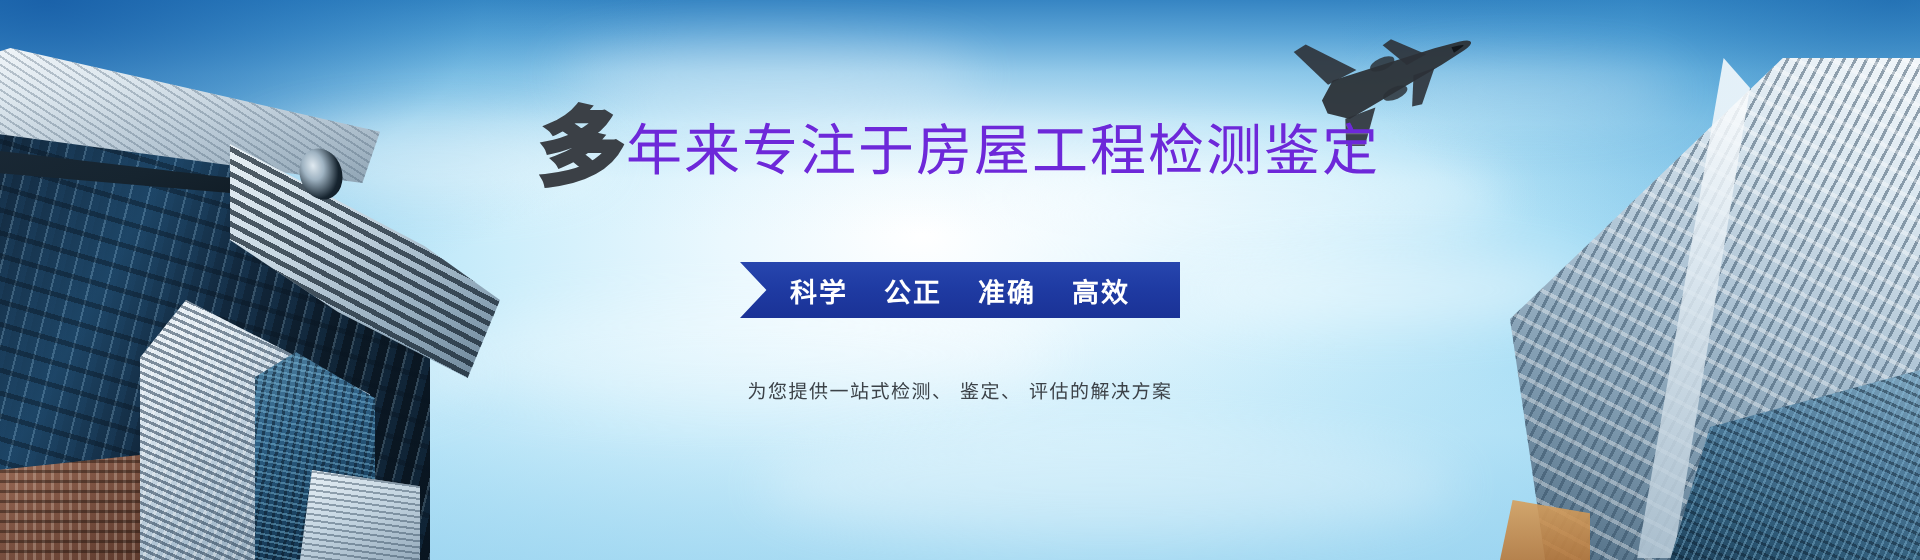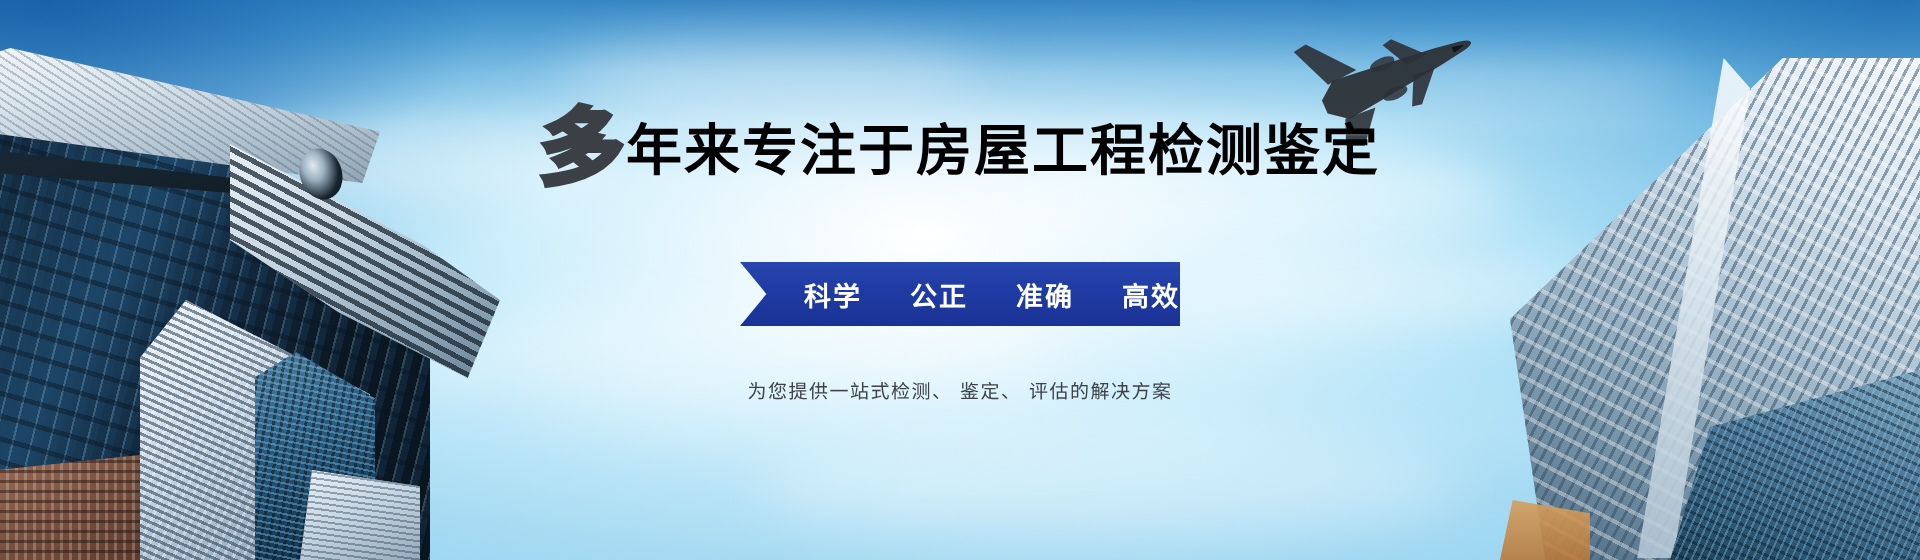"年来专注于房屋工程检测鉴定" .head-rest { color: #000000 -> #6d28d9; font-weight: 700 -> 400 }
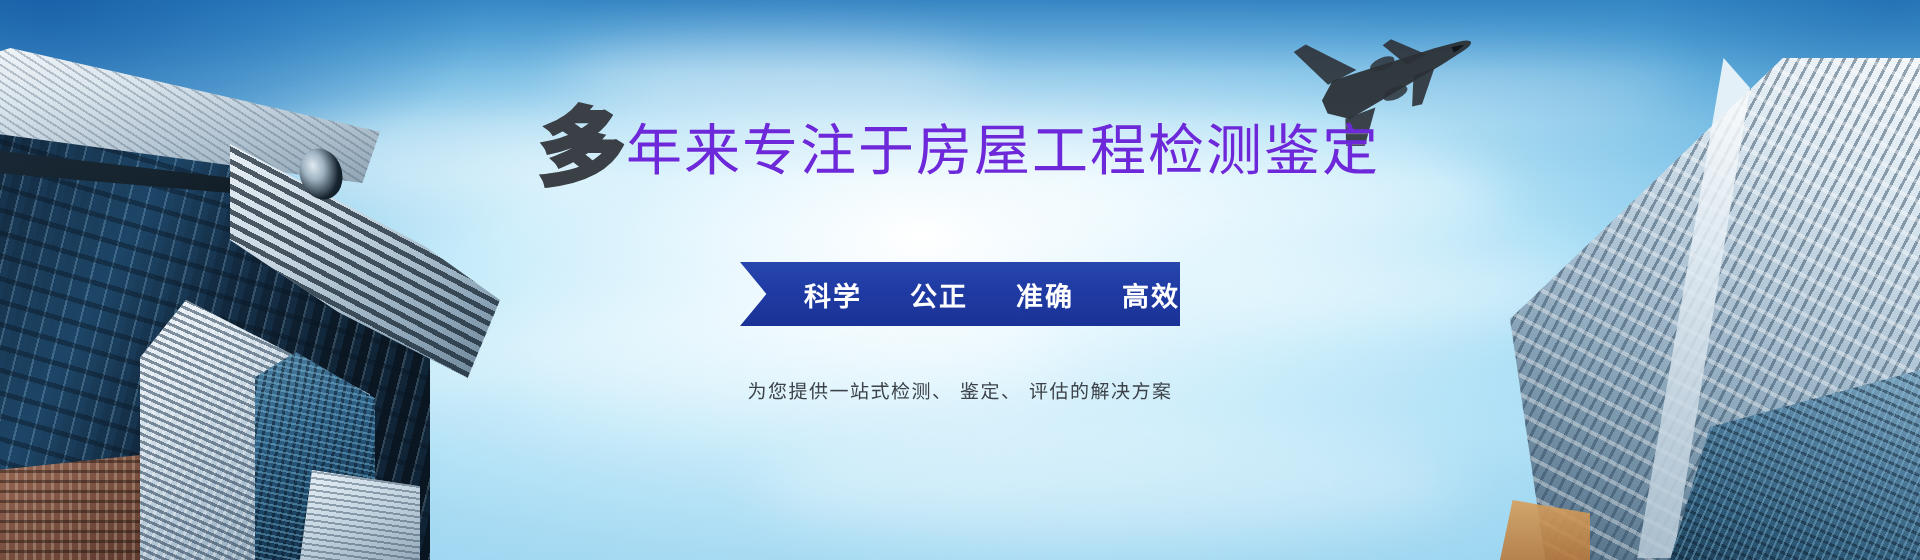"科学" .ribbon { gap: 48px -> 36px; height: 64px -> 56px; justify-content: flex-end -> center }
